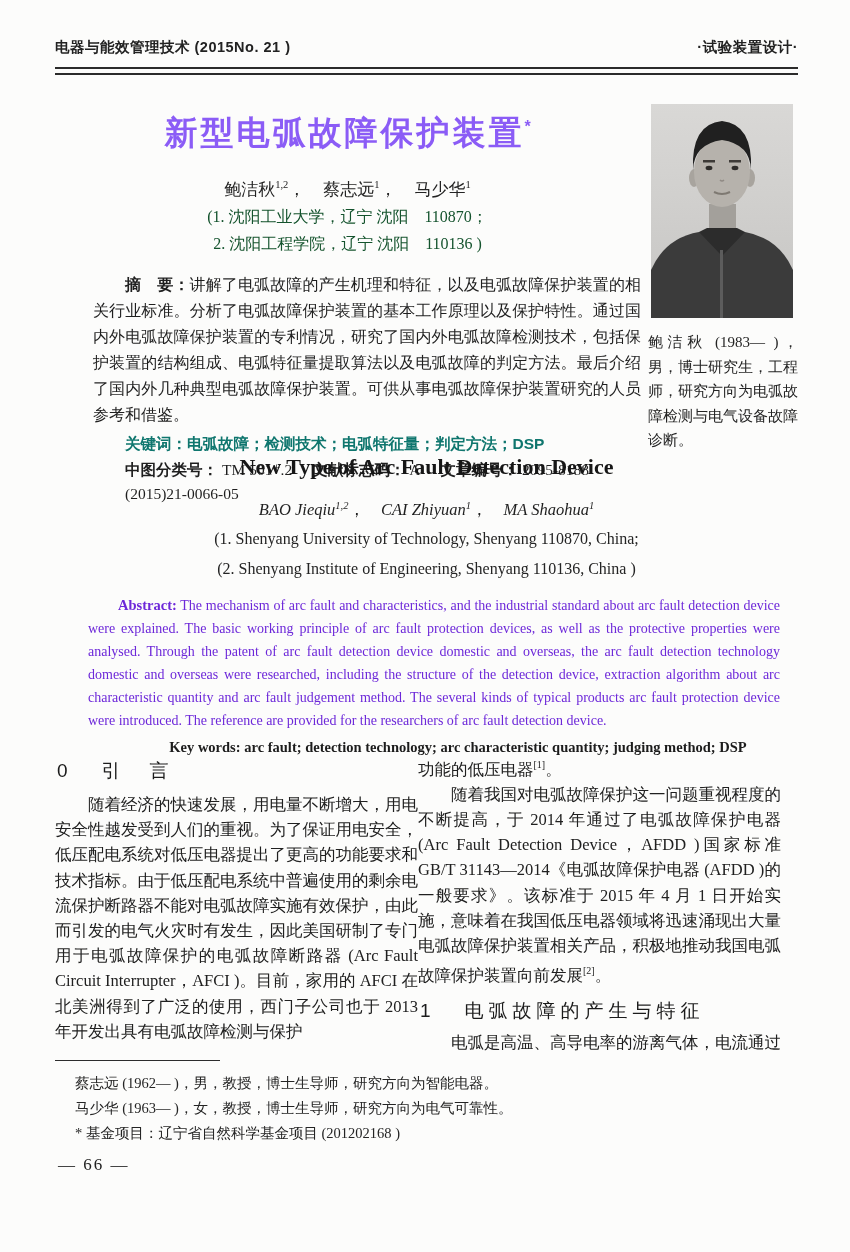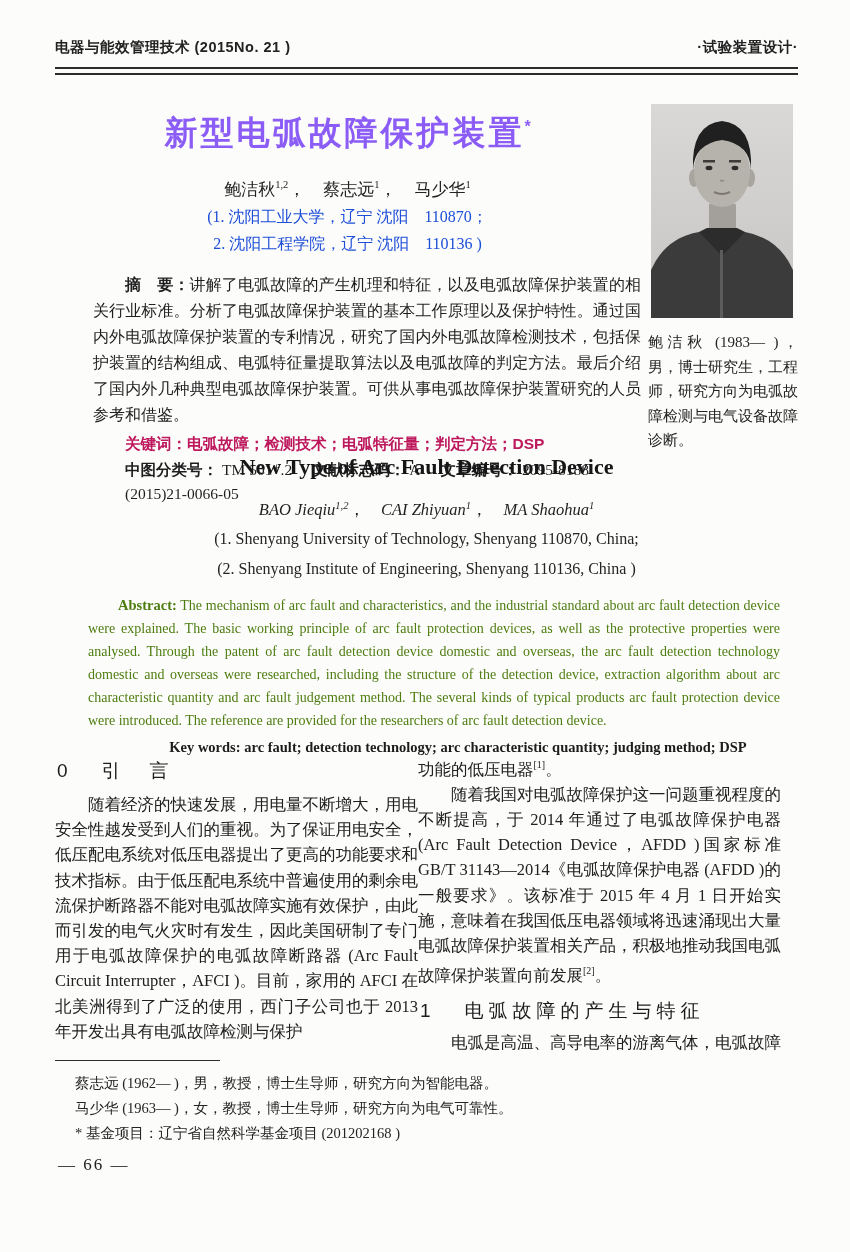"(1. 沈阳工业大学，辽宁 沈阳 110870；" .affil-cn { color: #1d4ed8 -> #14532d }
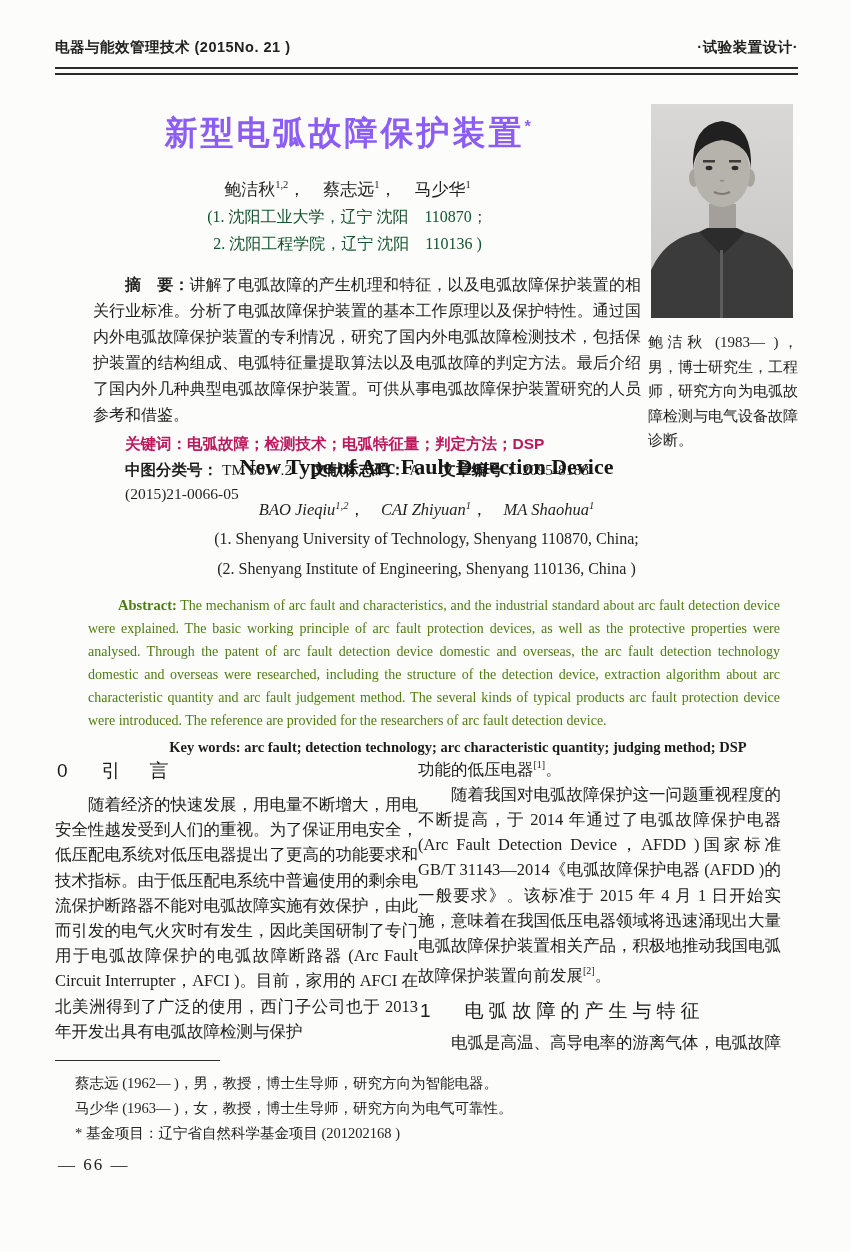"关键词：电弧故障；检测技术；电弧特征量；判定方法；DSP" .kw-cn { color: #be185d -> #0f766e }
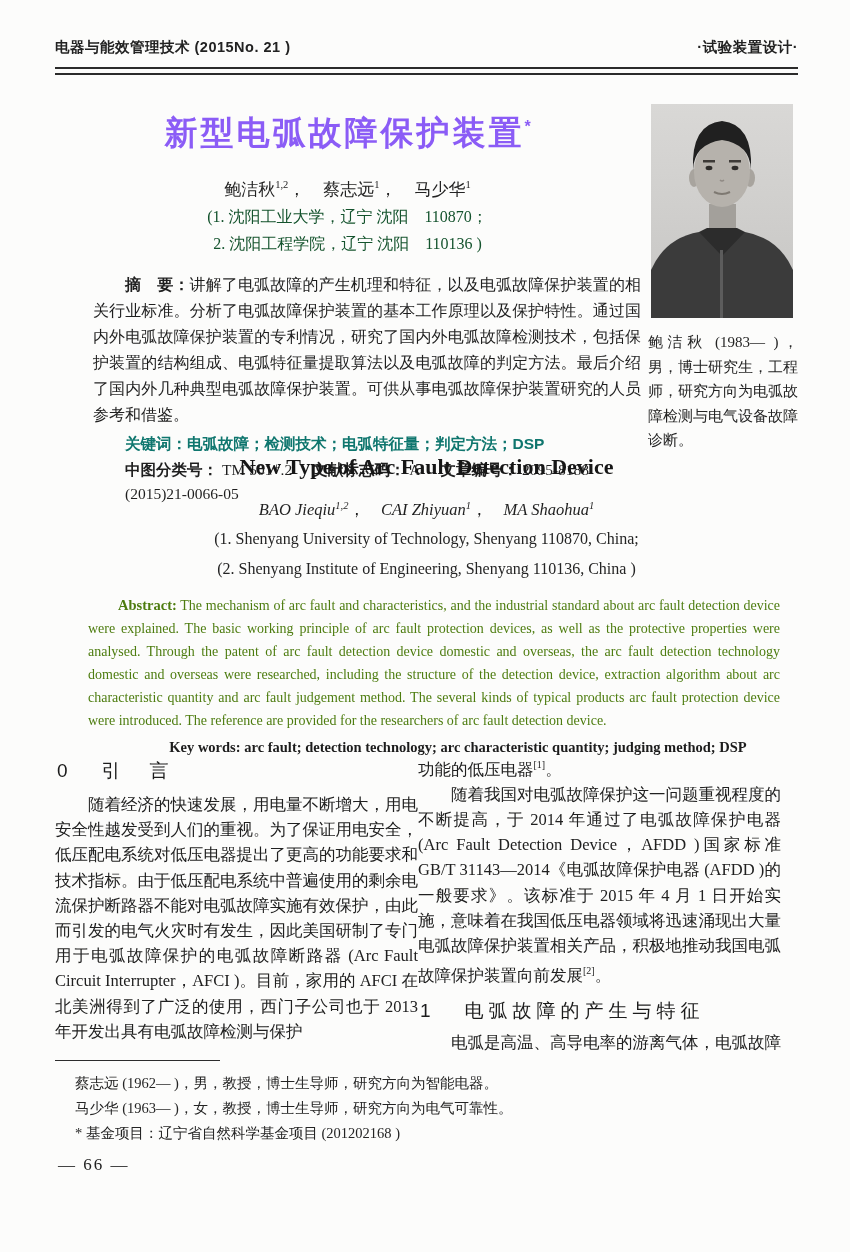"Abstract: The mechanism of arc" .abstract-en { color: #4d7c0f -> #6d28d9 }
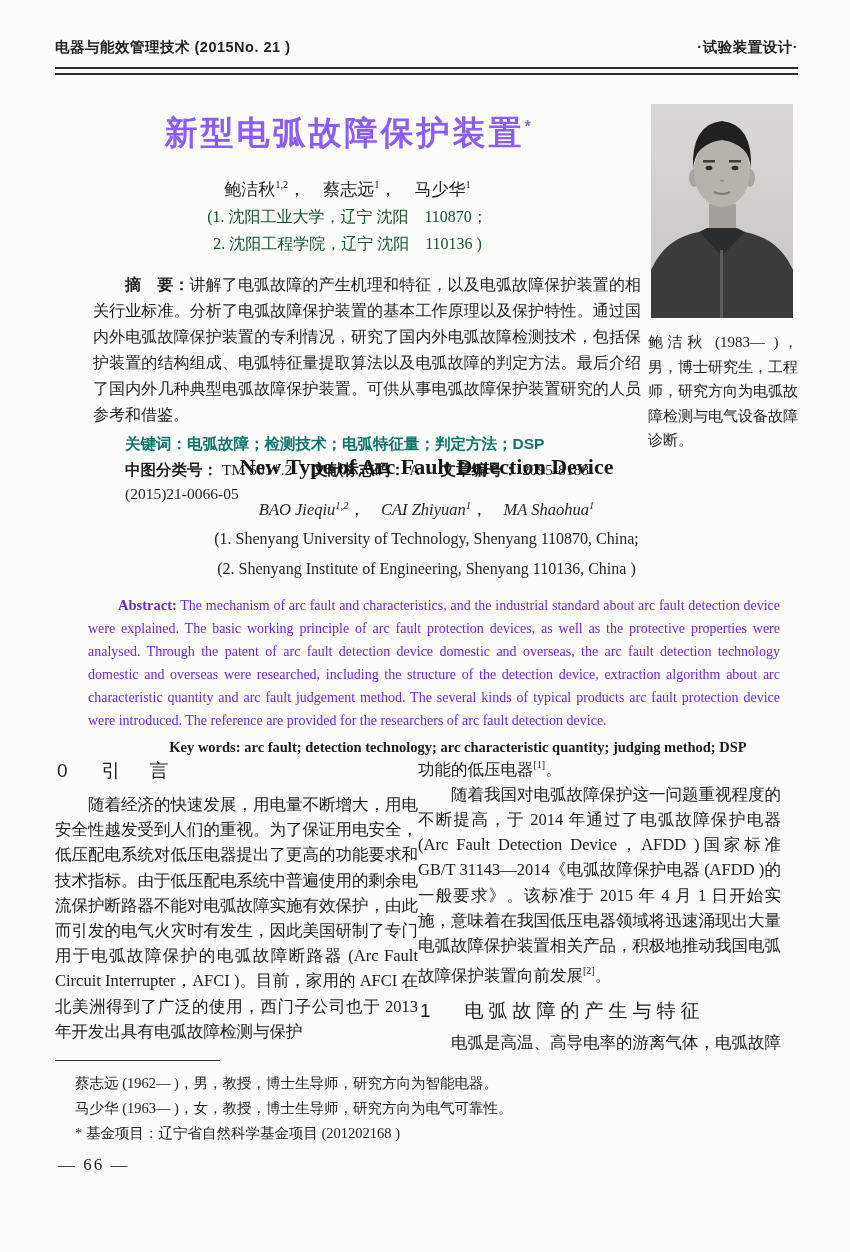"电弧是高温、高导电率的游离气体，电弧故障" p.body-p { text: 弧故障 -> 流通过 }
